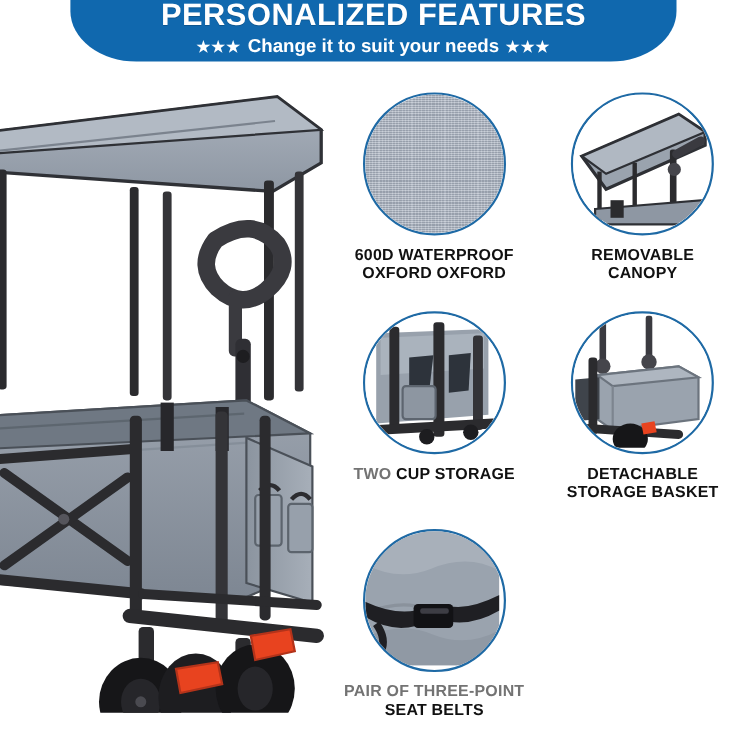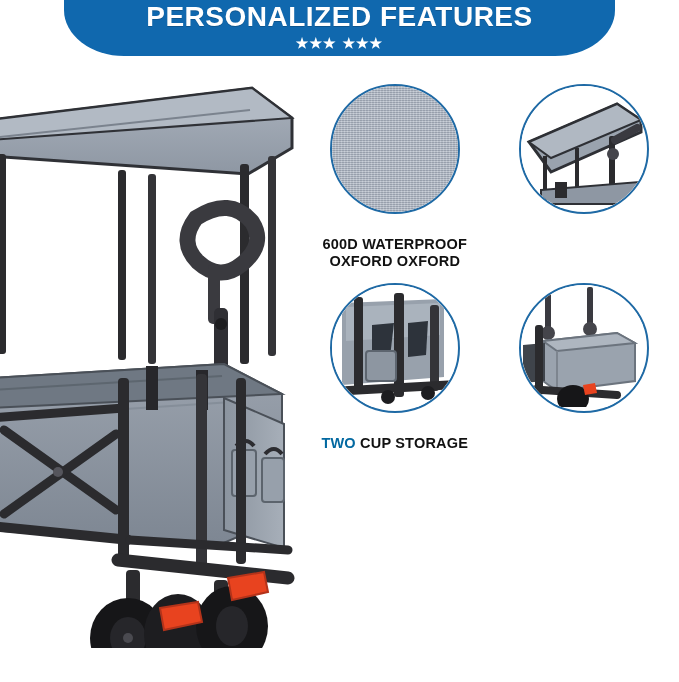"Change it to suit your" span { html: none -> <span>Change it to suit your needs</span> }
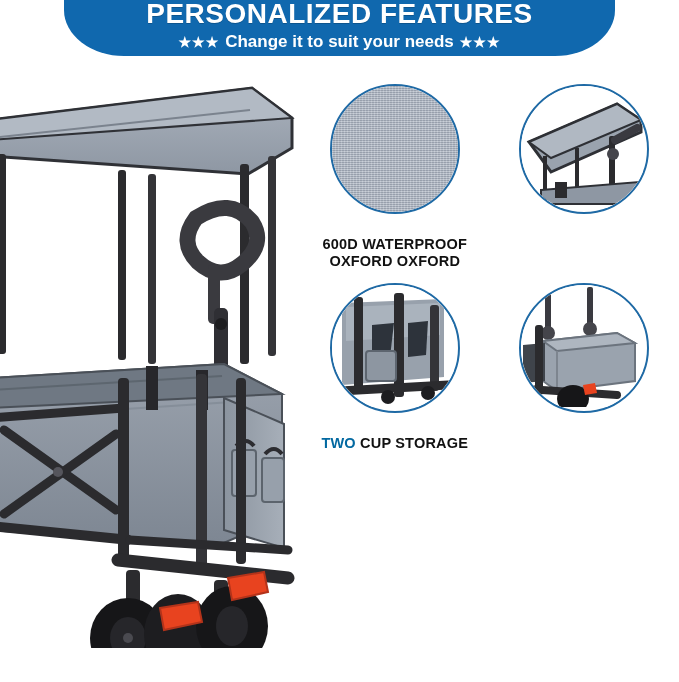"600D WATERPROOF" .feature { gap: 12px -> none }
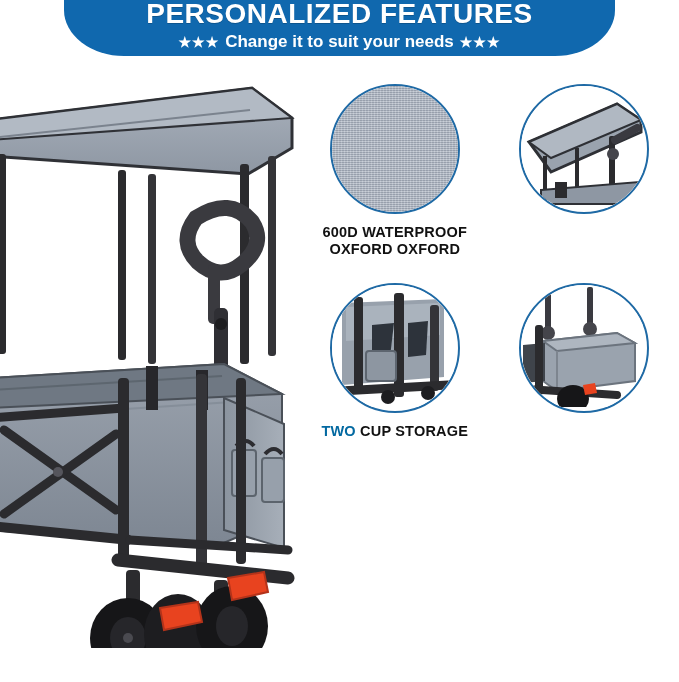"REMOVABLE" div.cap { html: none -> <div> <div>REMOVABLE</div> <div>CANOPY</div> </div> }
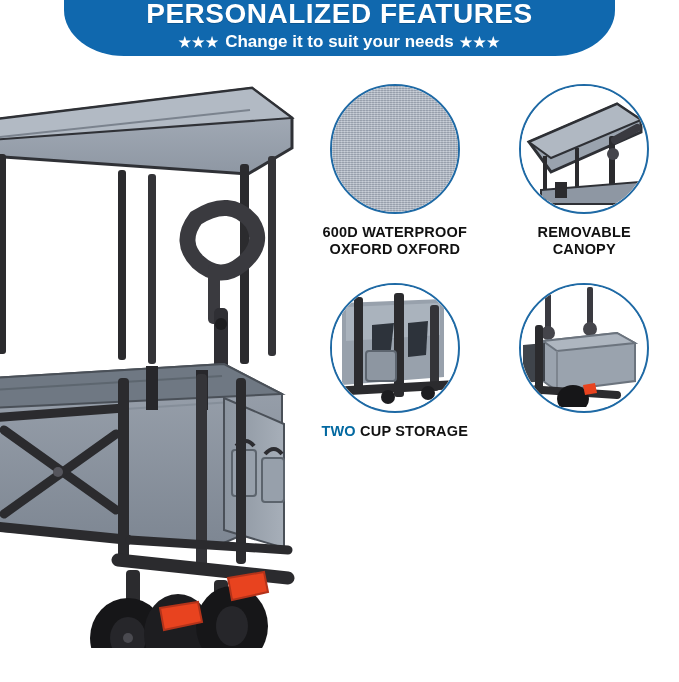"TWO" .cap .hl { color: #0369a1 -> #737373 }
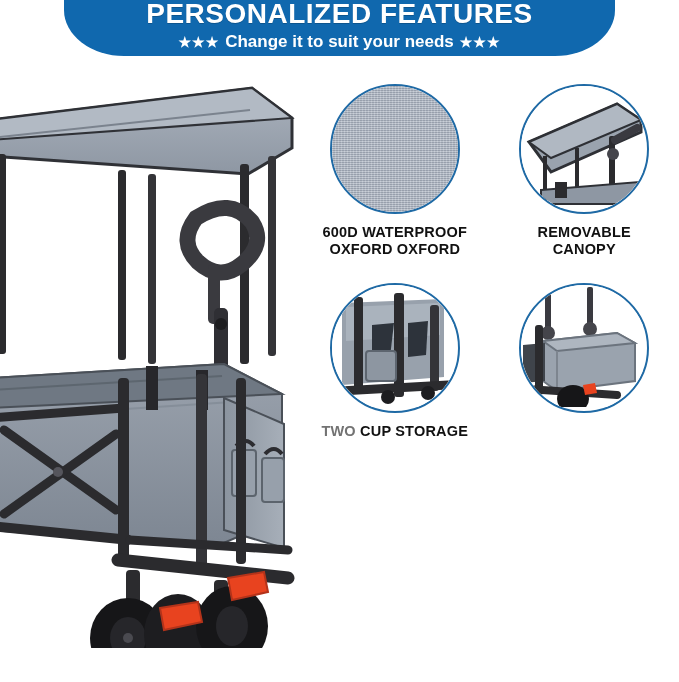"DETACHABLE" div.cap { html: none -> <div> <div>DETACHABLE</div> <div>STORAGE BASKET</div> </div> }
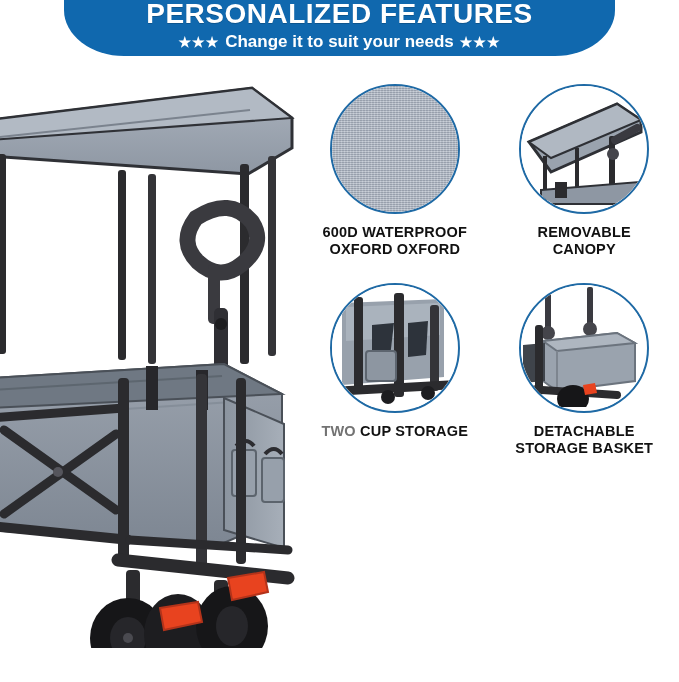"PAIR OF THREE-POINT" div.feature { html: none -> <div> <div> <svg> <rect></rect> <path></path> <path></path> <path></path> <path></path> <path></path> <rect></rect> <rect></rect> <path></path> </svg> </div> <div> <div>PAIR OF THREE-POINT</div> <div>SEAT BELTS</div> </div> </div> }
